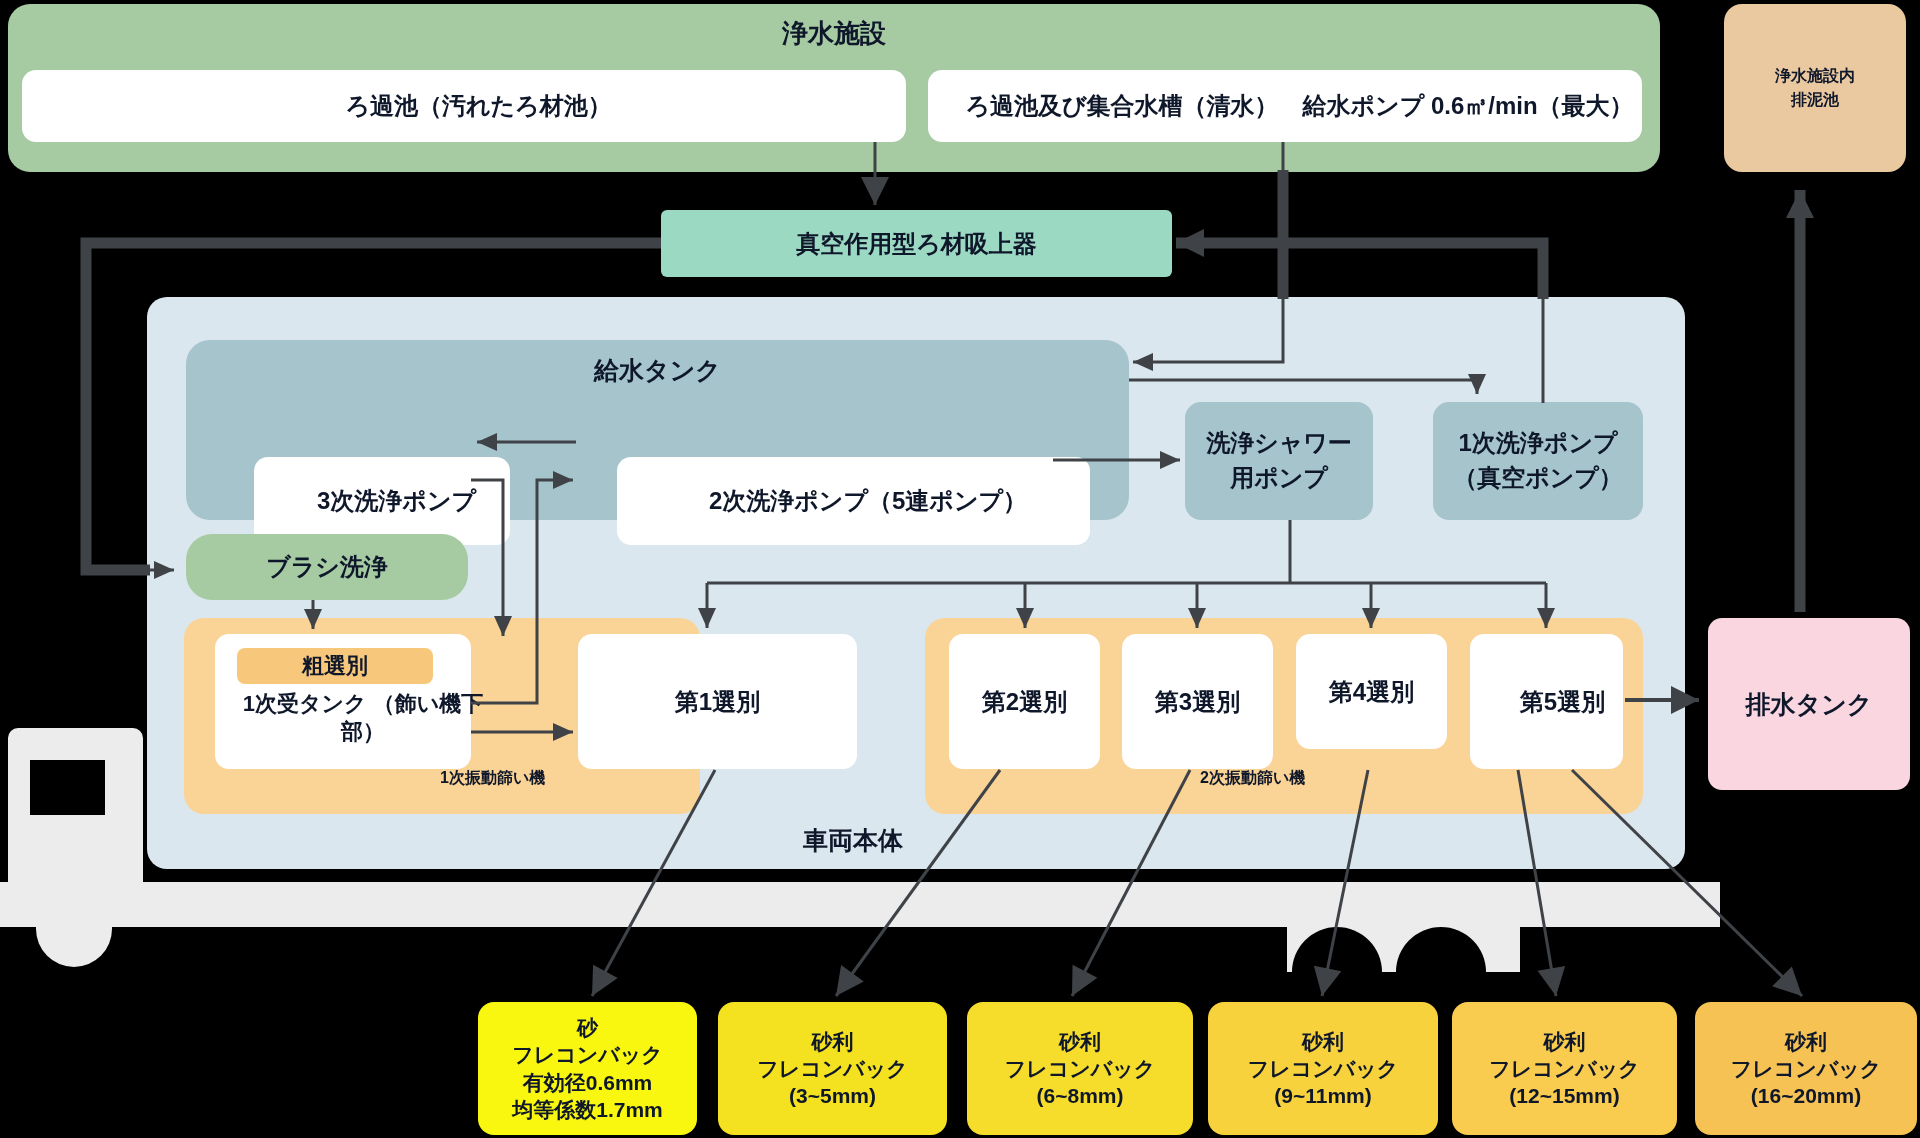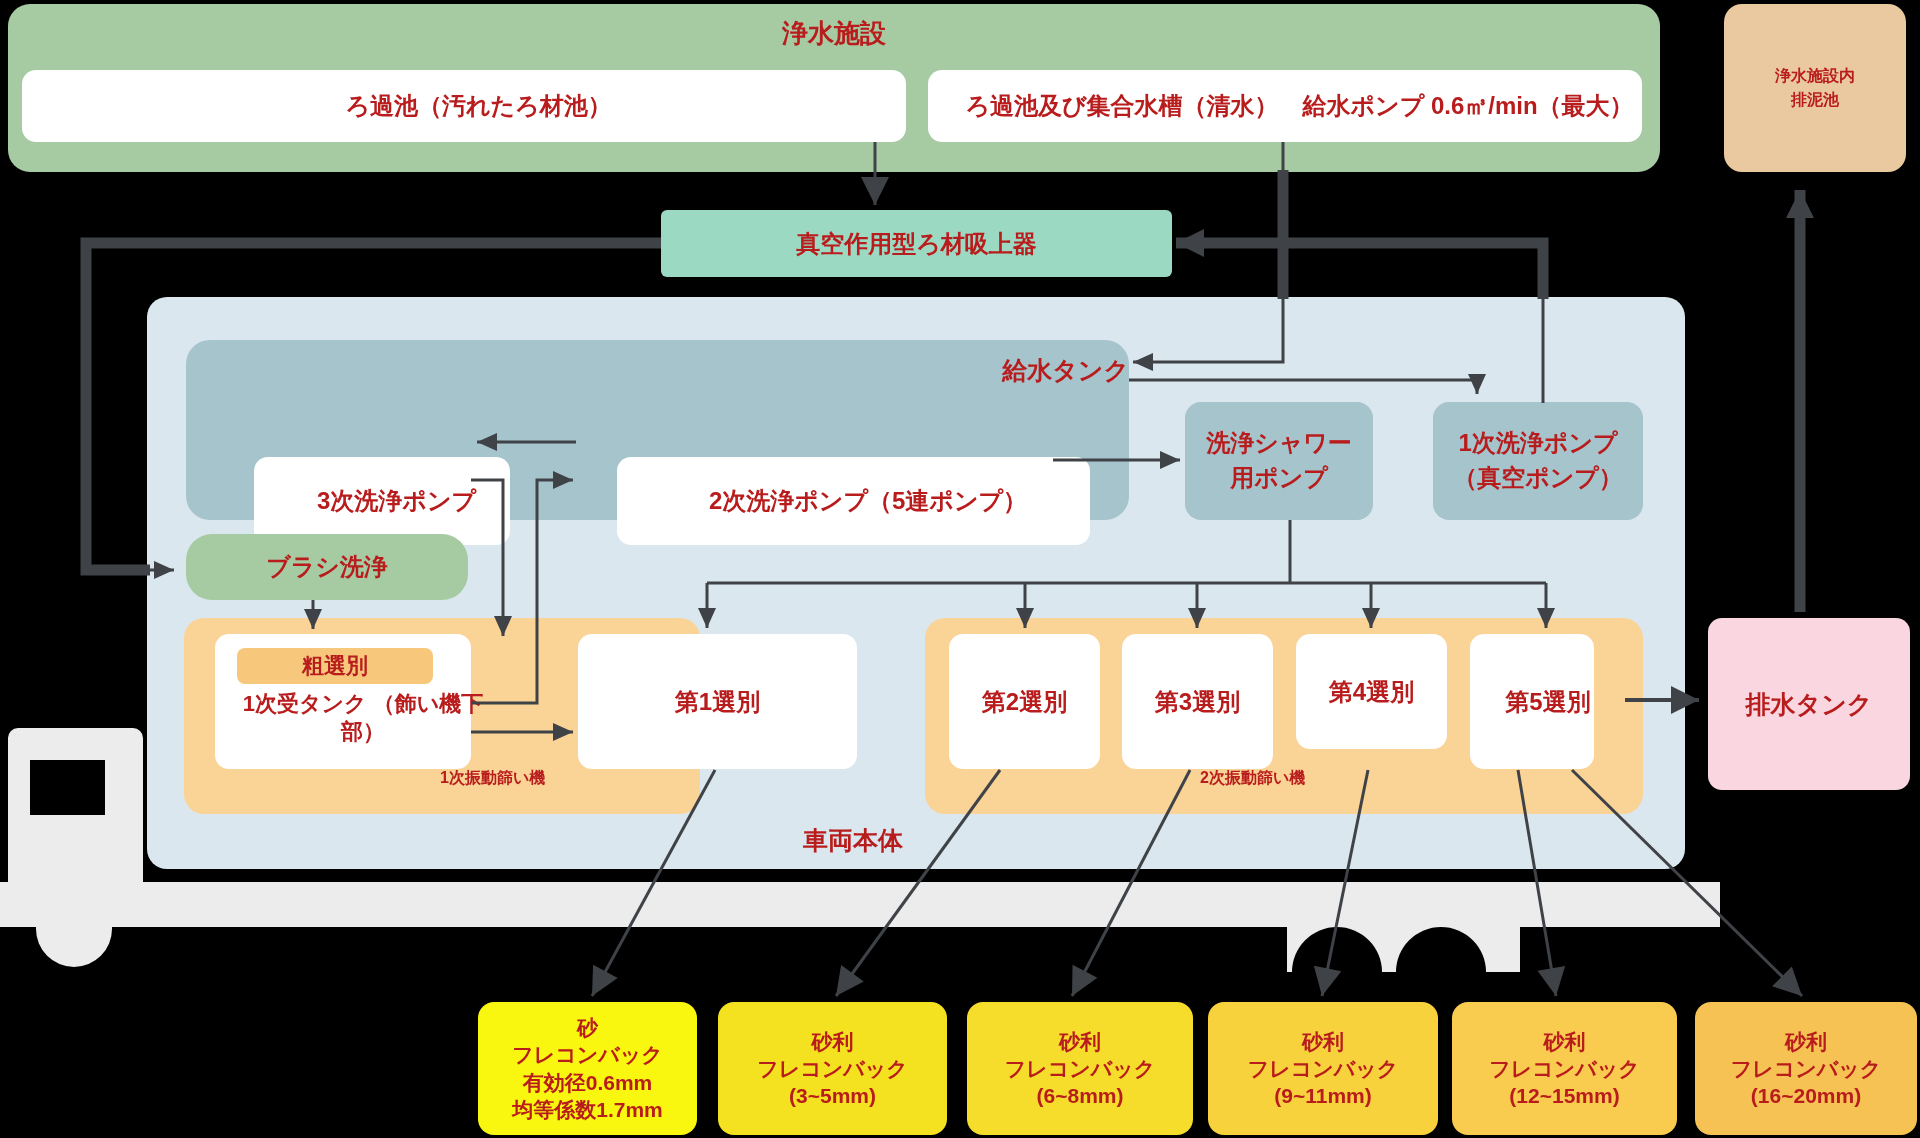"浄水施設" #stage { color: #b91c1c -> #0f172a }
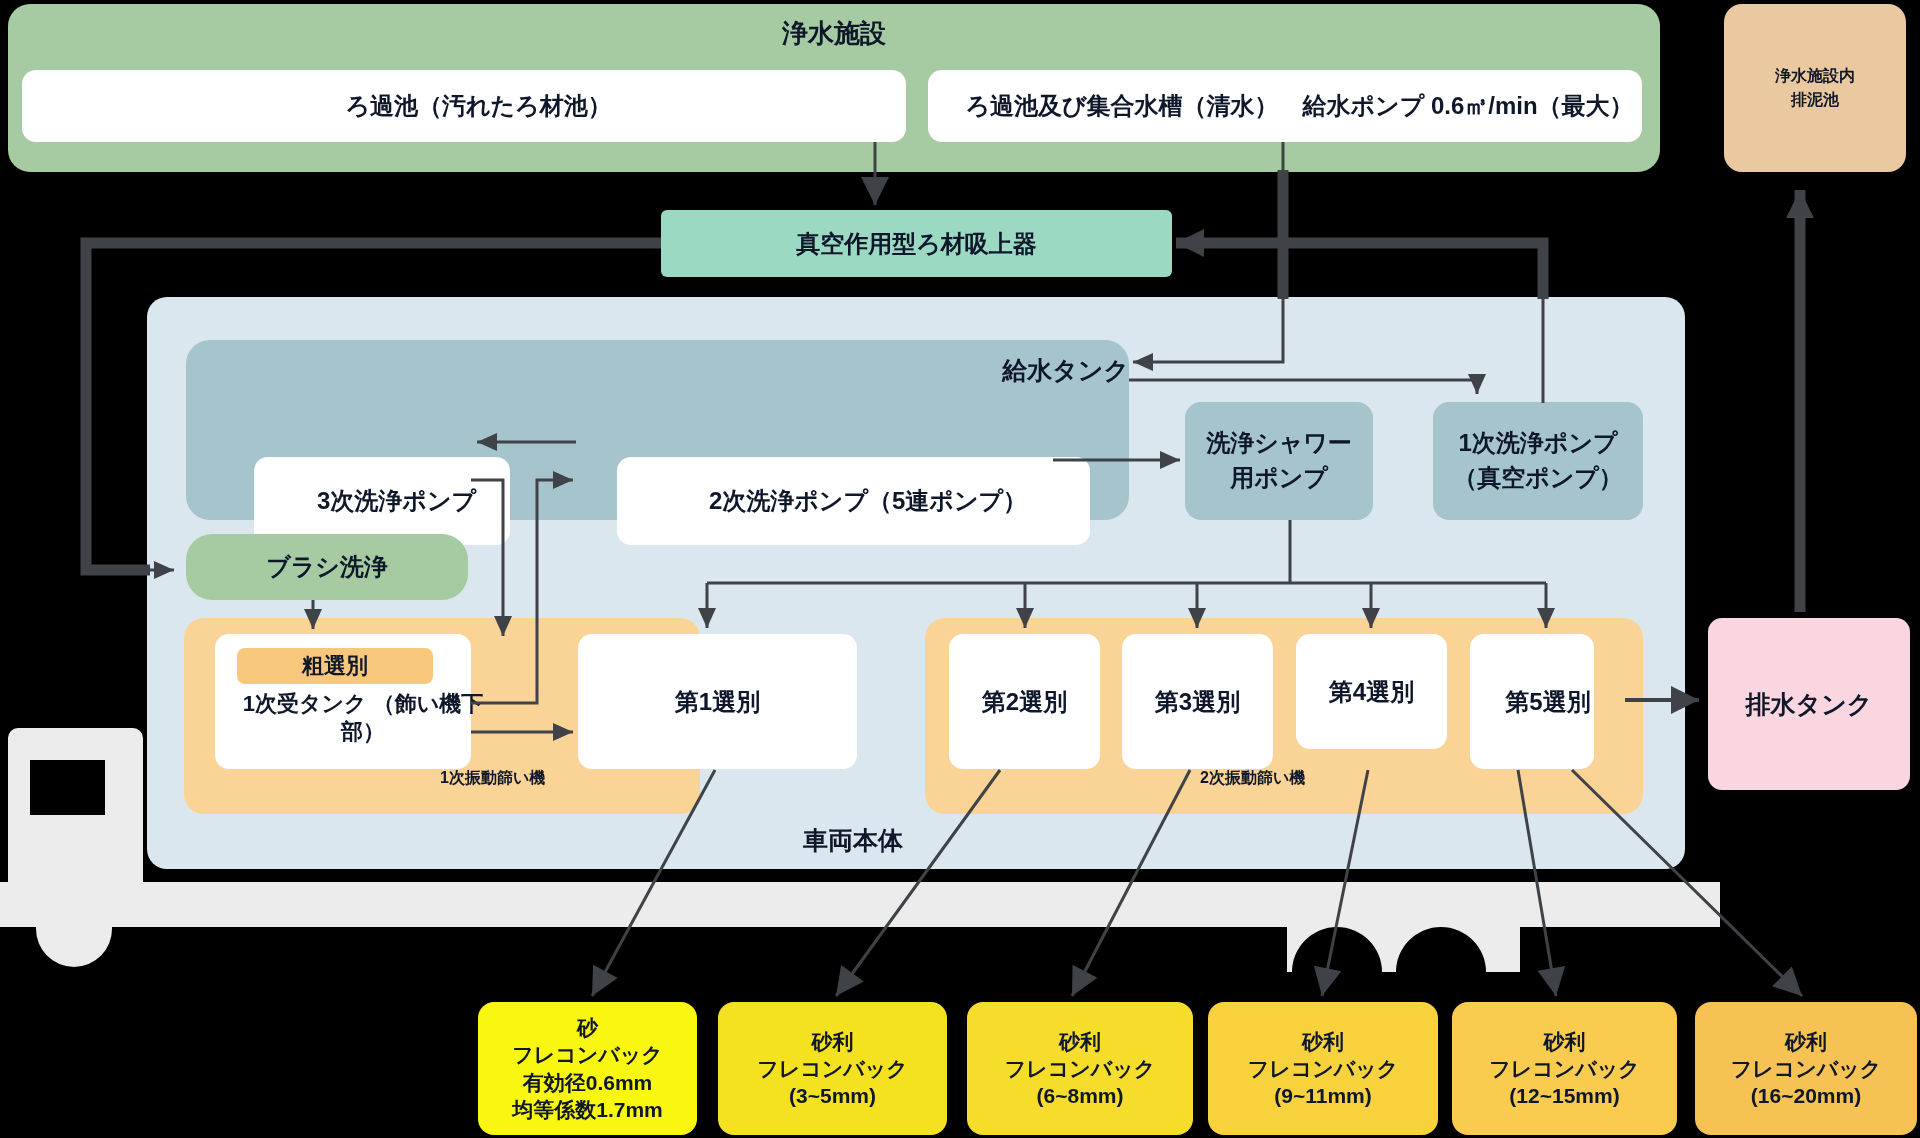"給水タンク" .wtank-label { text-align: right -> center }
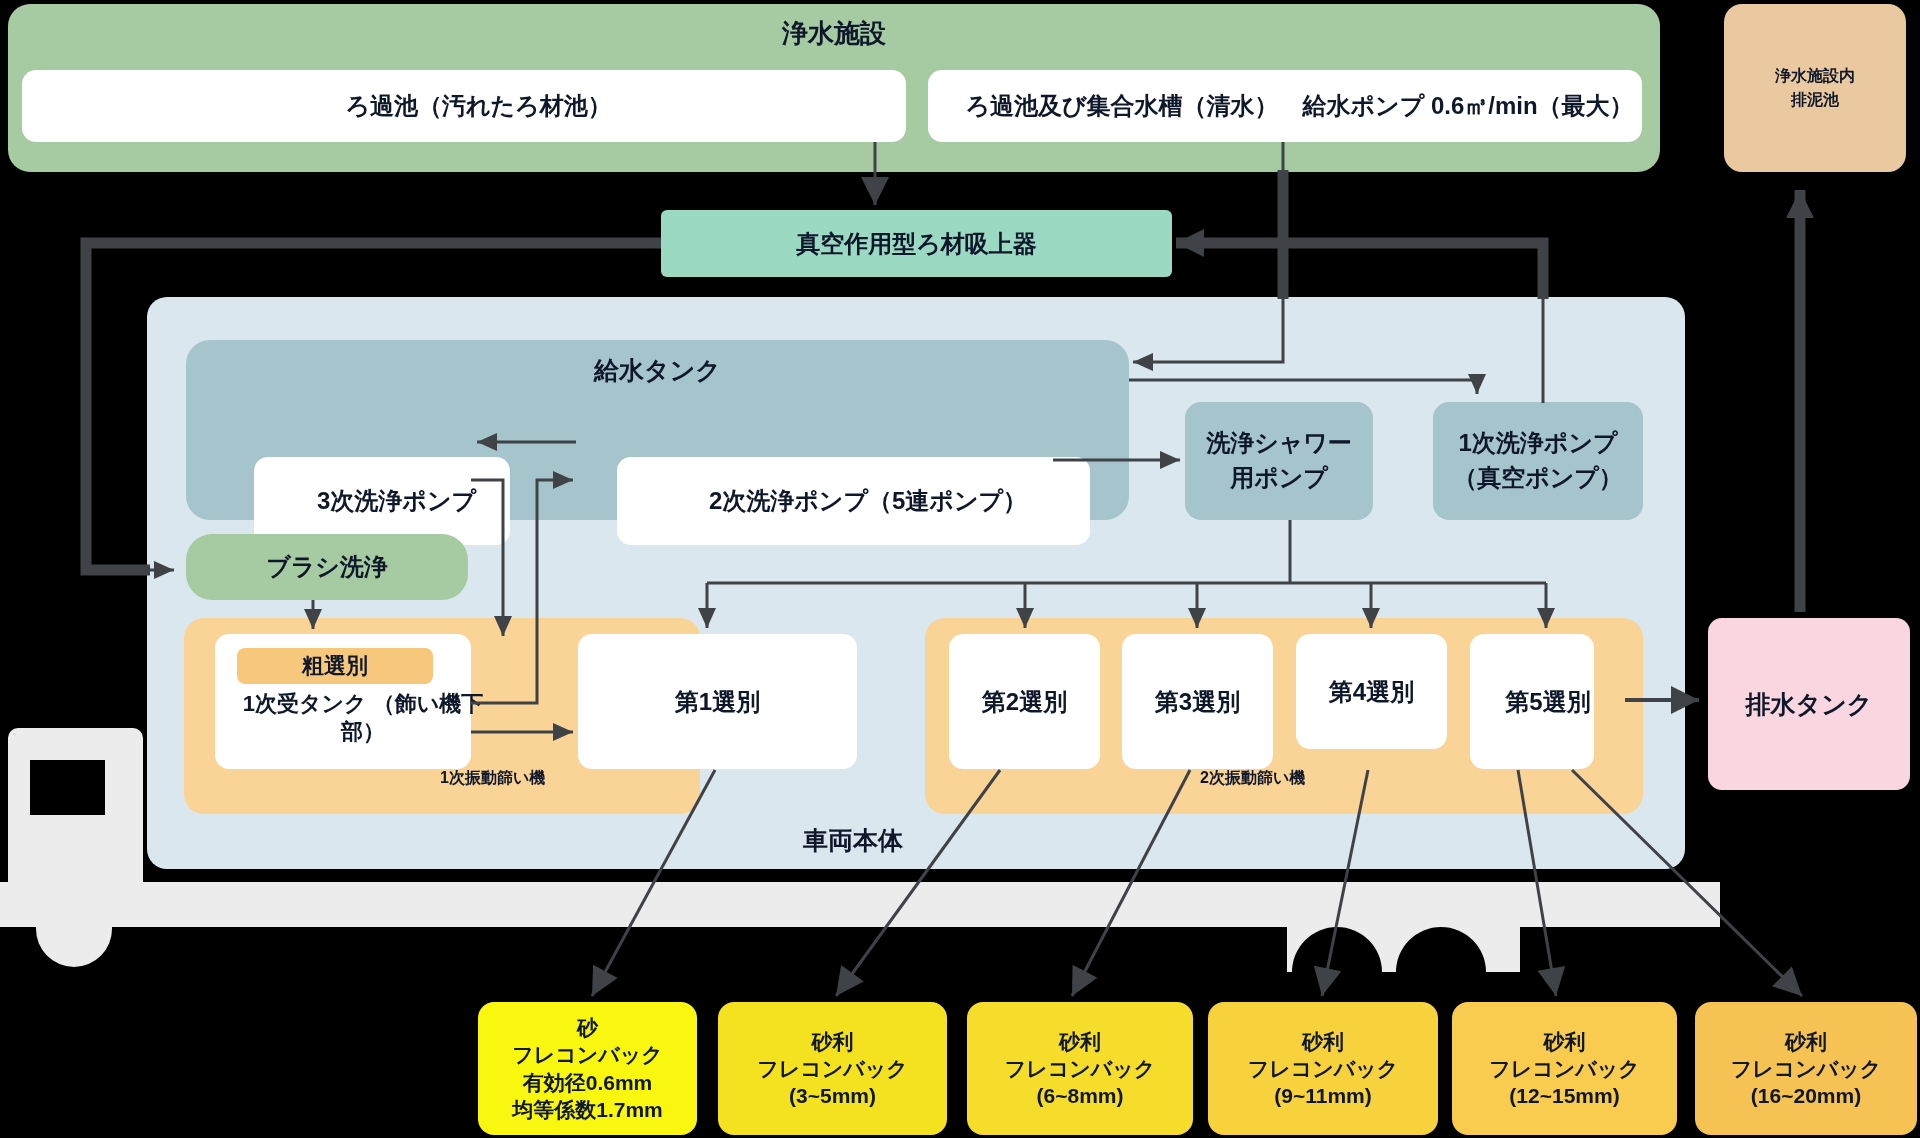"第5選別" .sel5 { width: 124px -> 153px }
